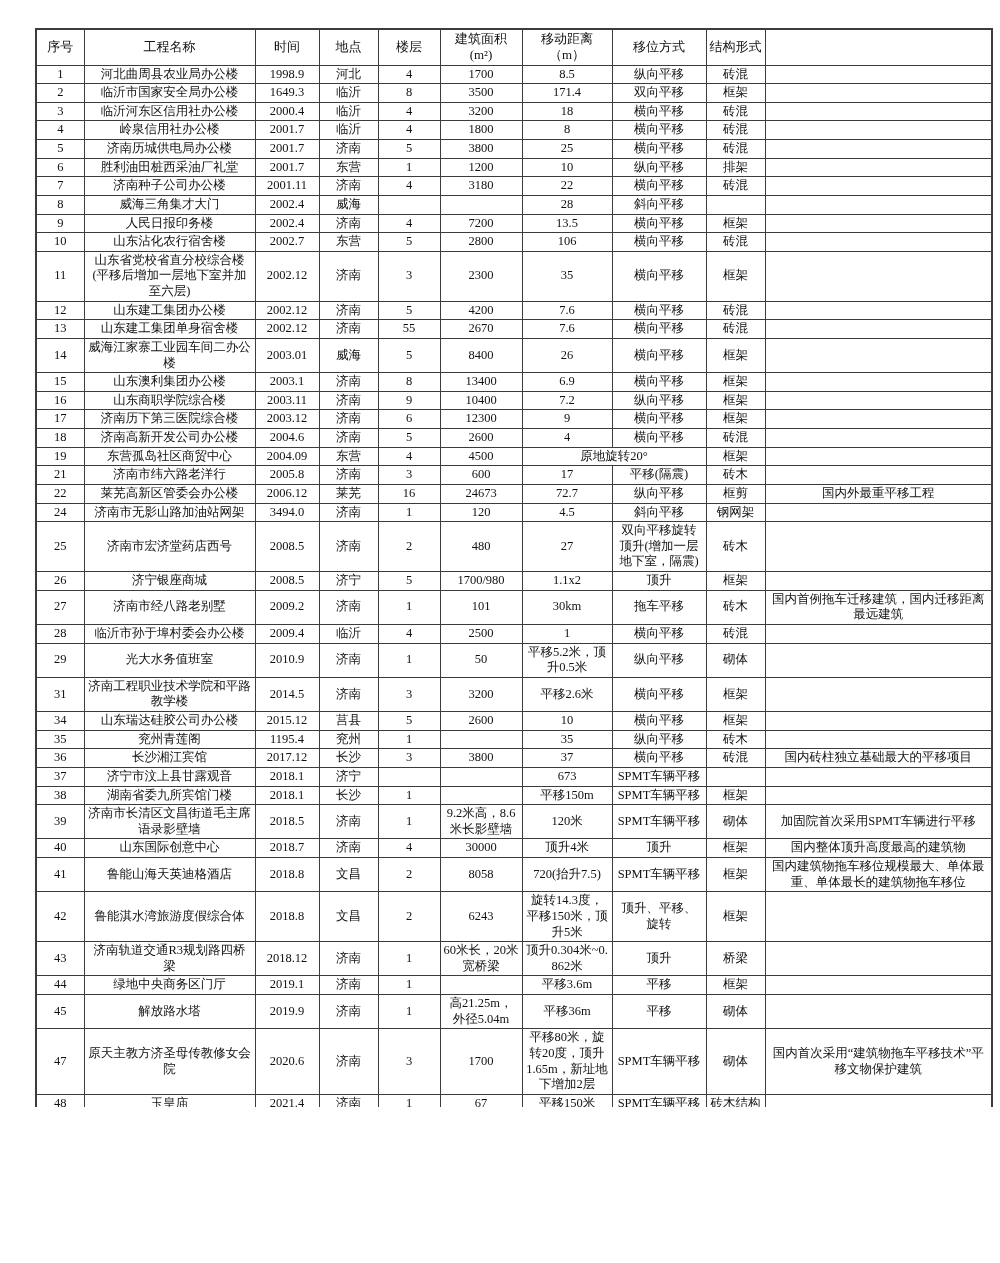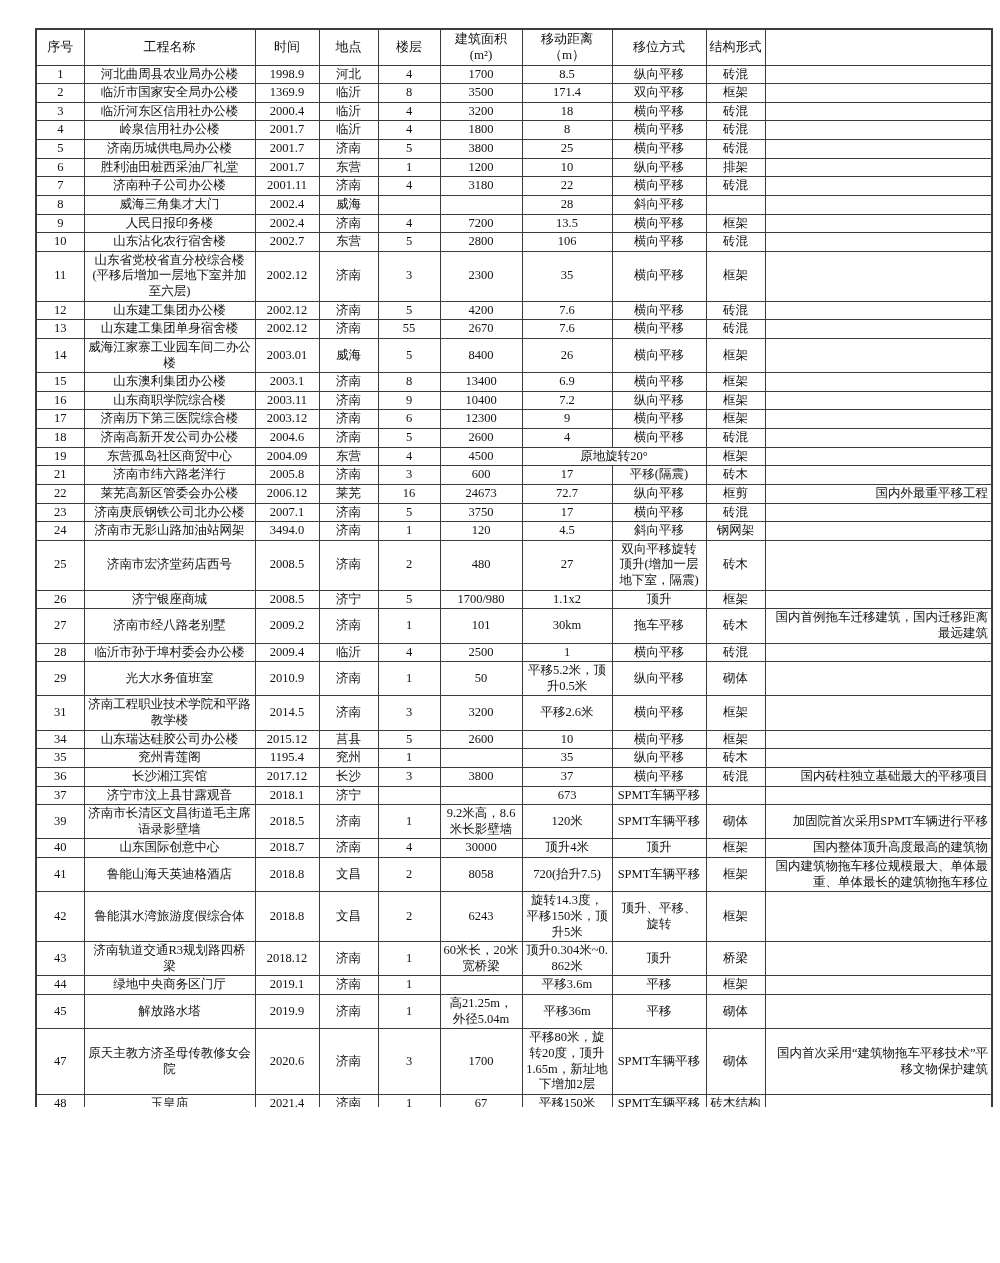"1369.9" td { text: 1369.9 -> 1649.3 }
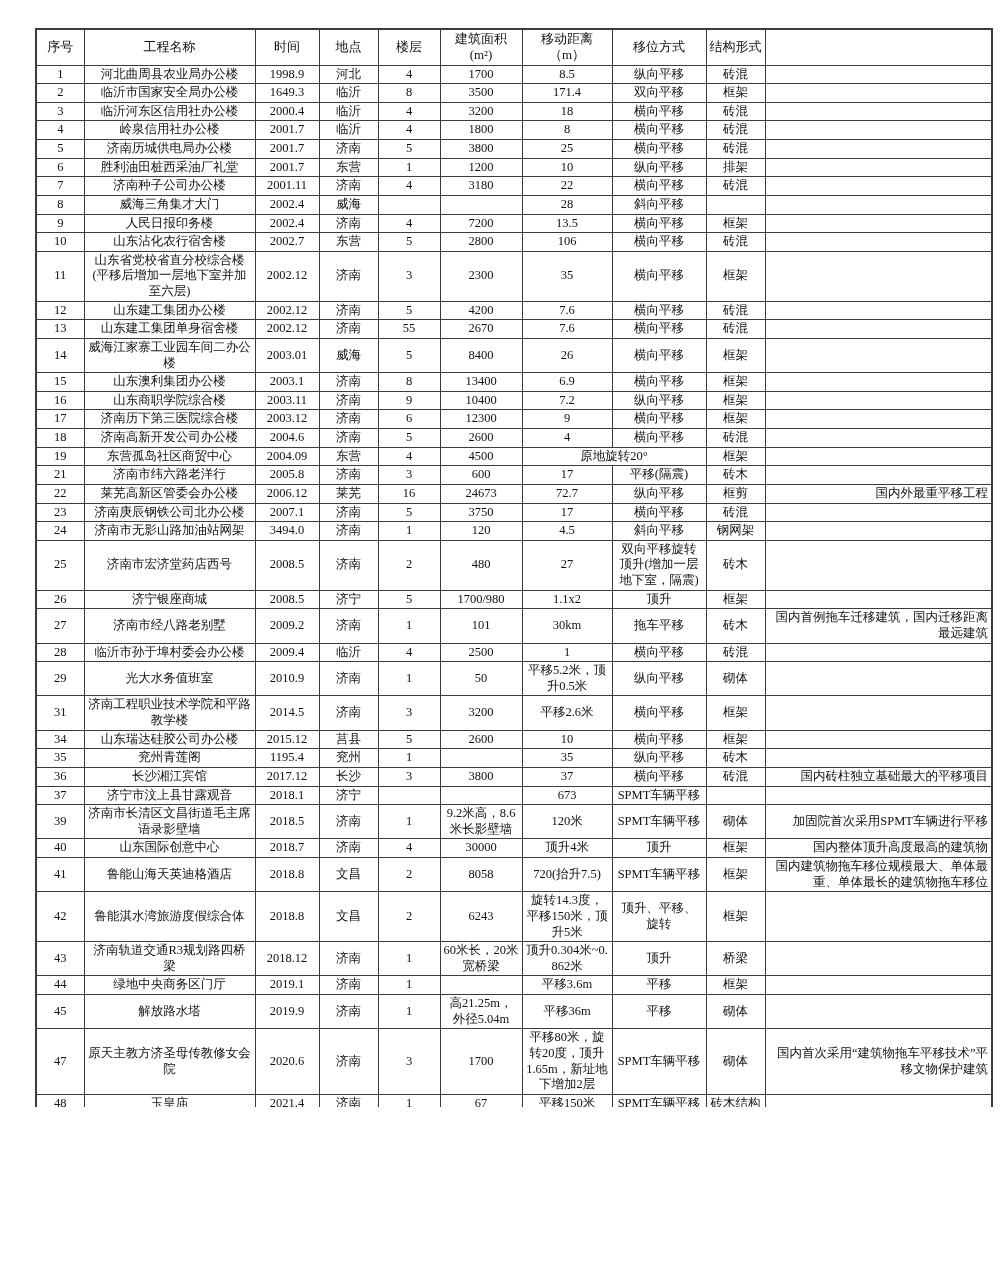"国内外最重平移工程" td.note { text-align: right -> center }
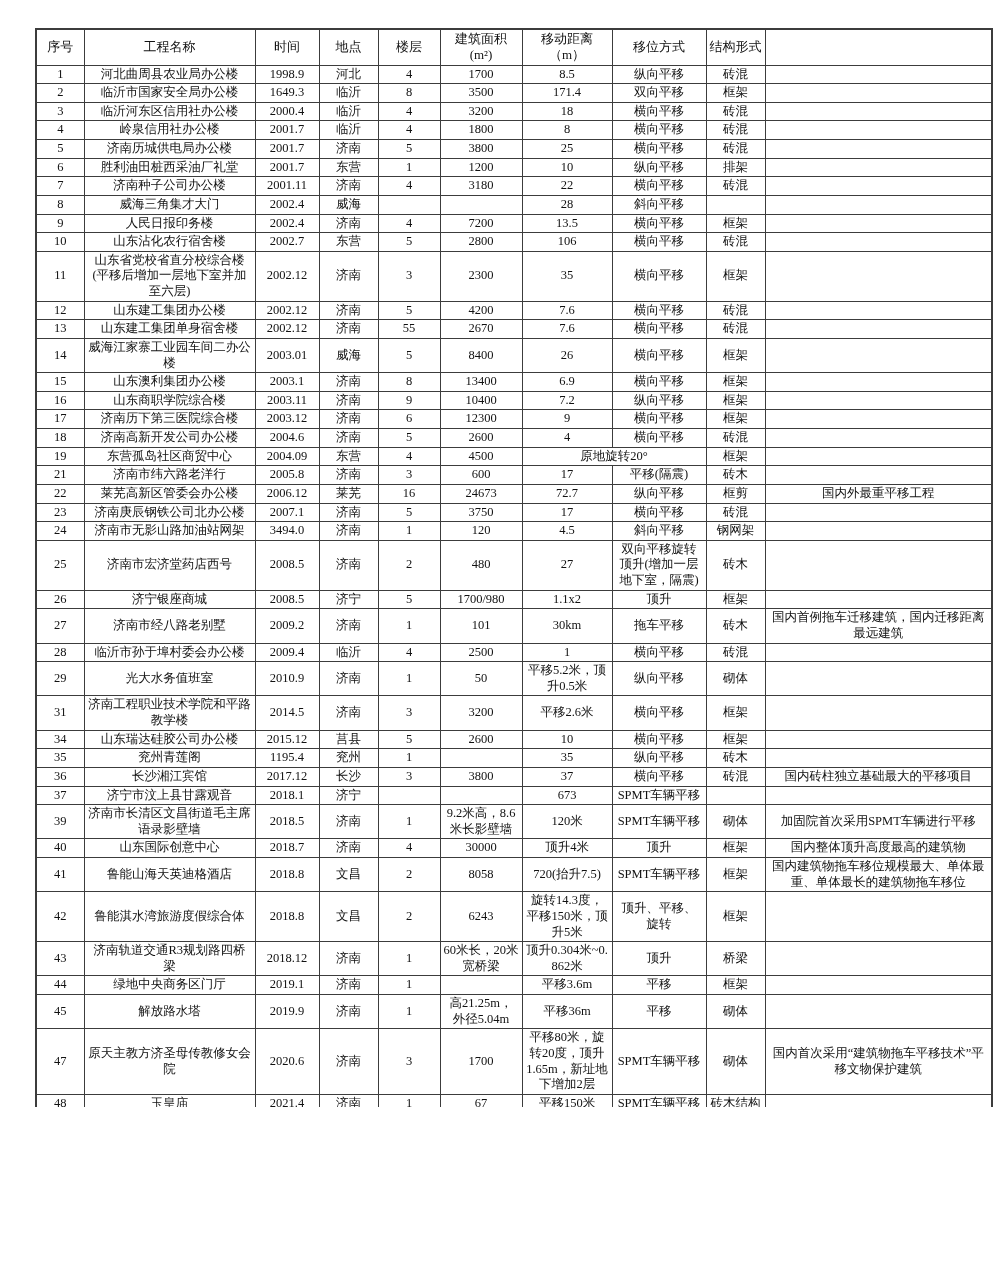"23" tr { html: <tr> <td>23</td> <td>济南庚辰钢铁公司北办公楼</td> <td>2007.1</td> <td>济南</td> <td>5</td> <td>3750</td> <td>17</td> <td>横向平移</td> <td>砖混</td> <td></td> </tr> -> none }
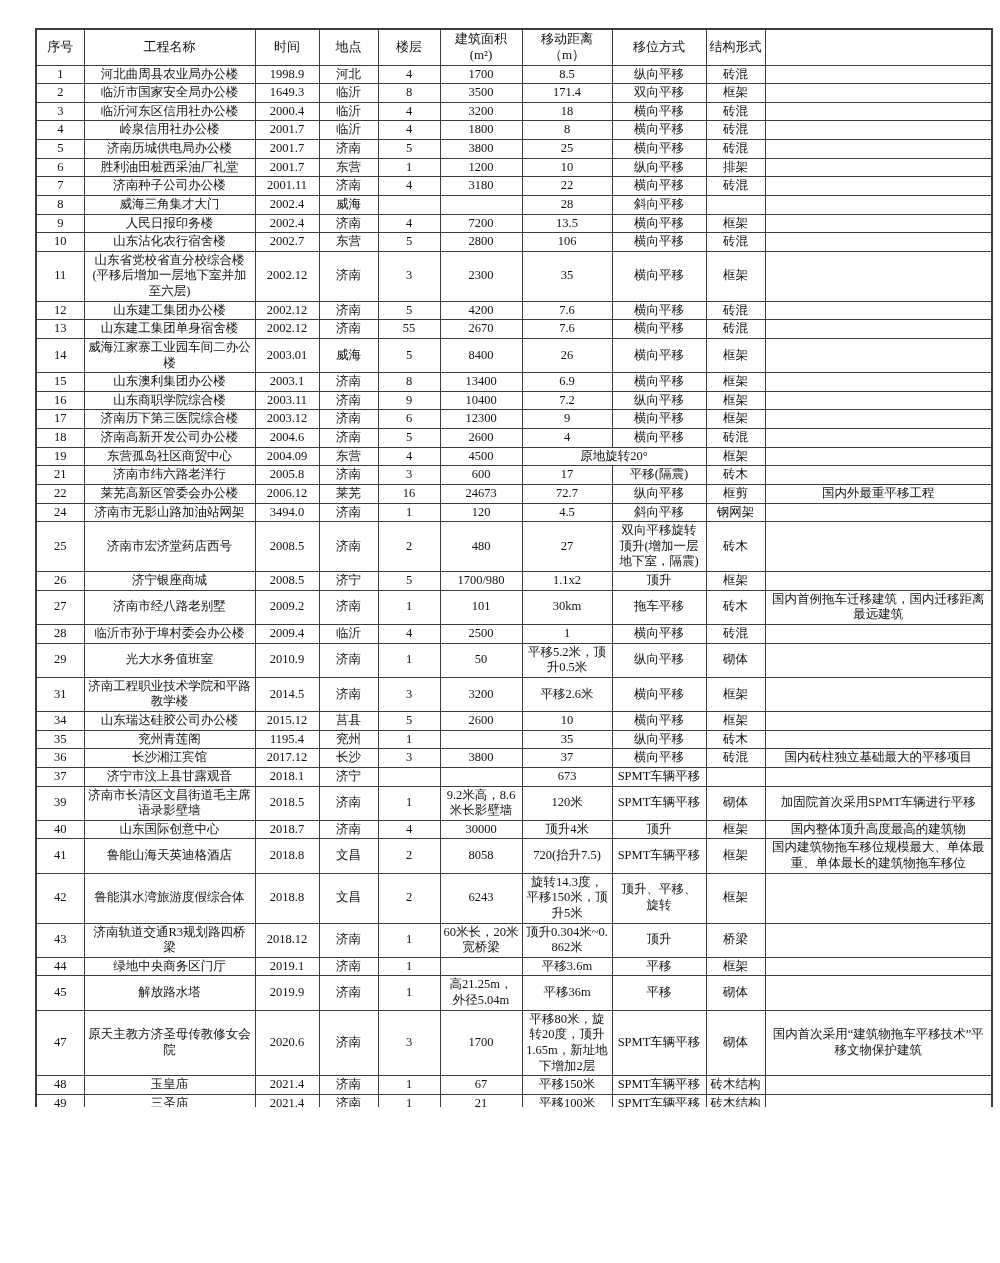"38" tr { html: none -> <tr> <td>38</td> <td>湖南省委九所宾馆门楼</td> <td>2018.1</td> <td>长沙</td> <td>1</td> <td></td> <td>平移150m</td> <td>SPMT车辆平移</td> <td>框架</td> <td></td> </tr> }
